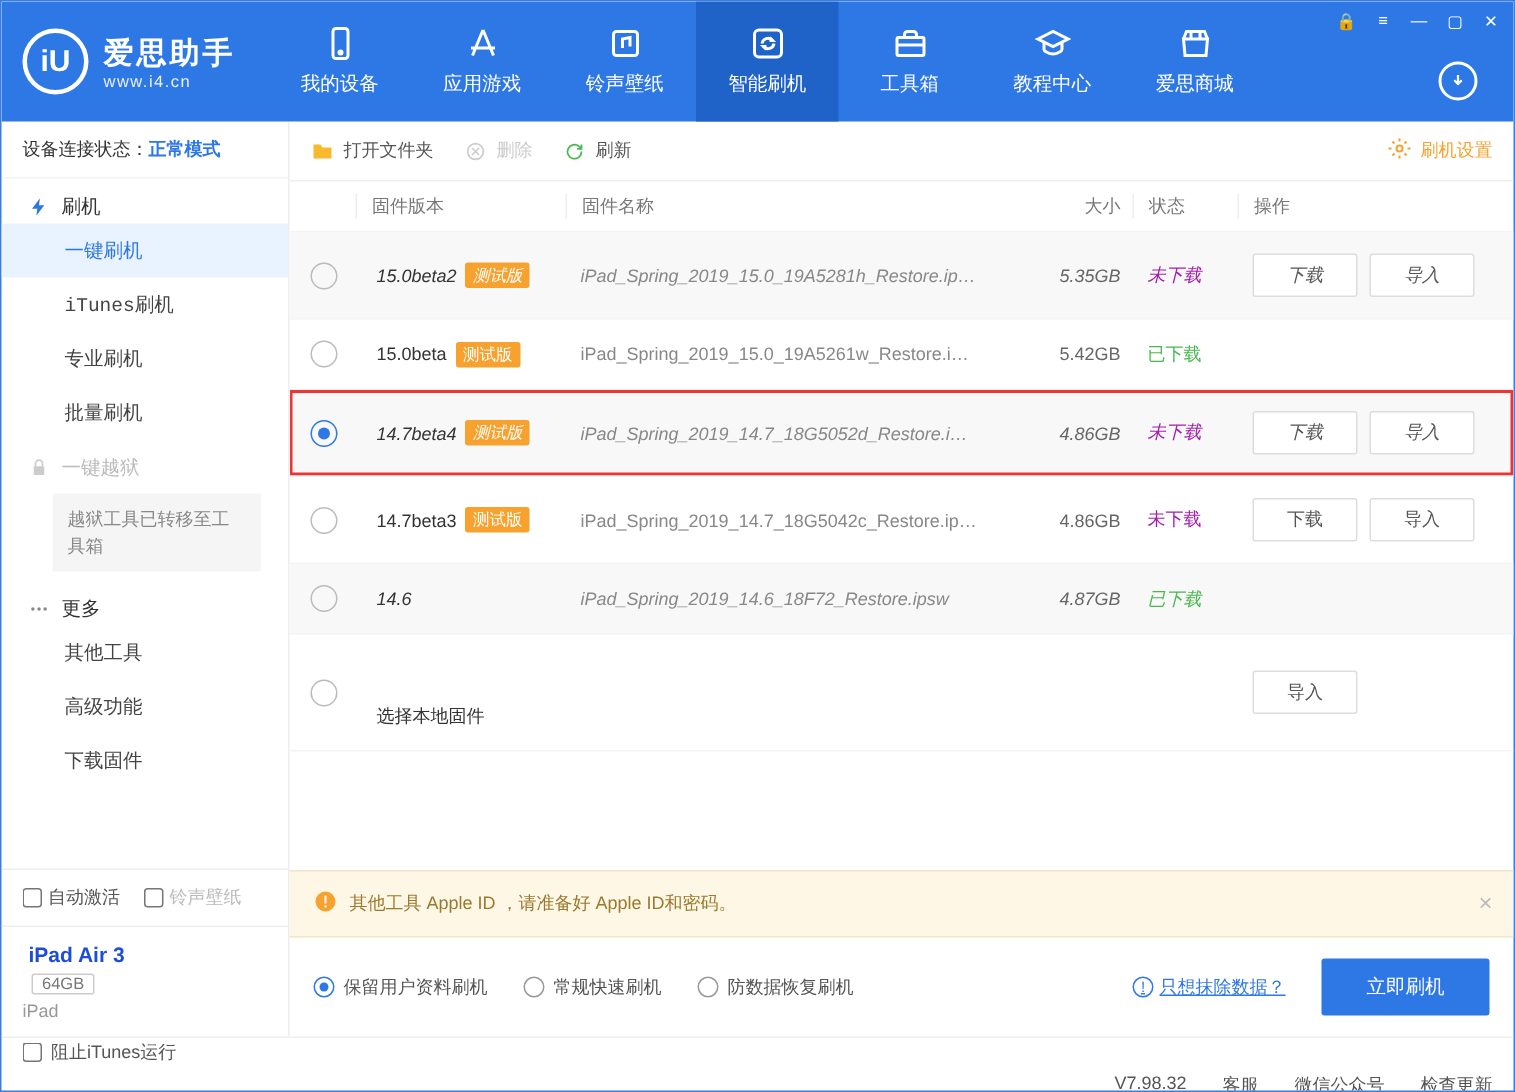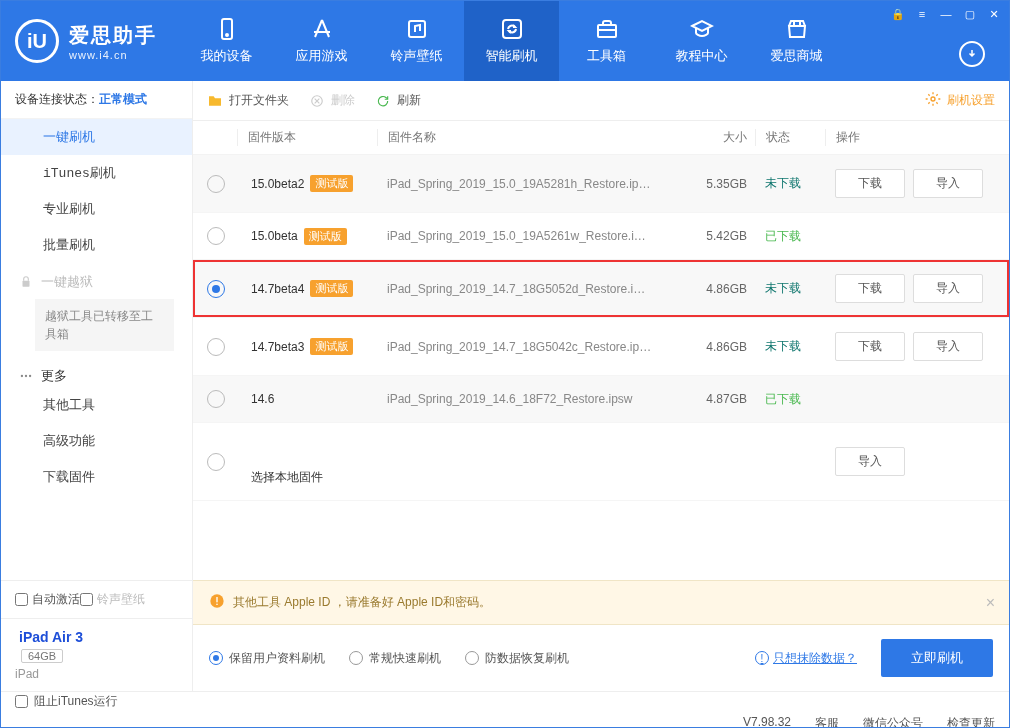"刷机" div.side-section { html: none -> <div> <svg> <path></path> </svg> <span>刷机</span> </div> }
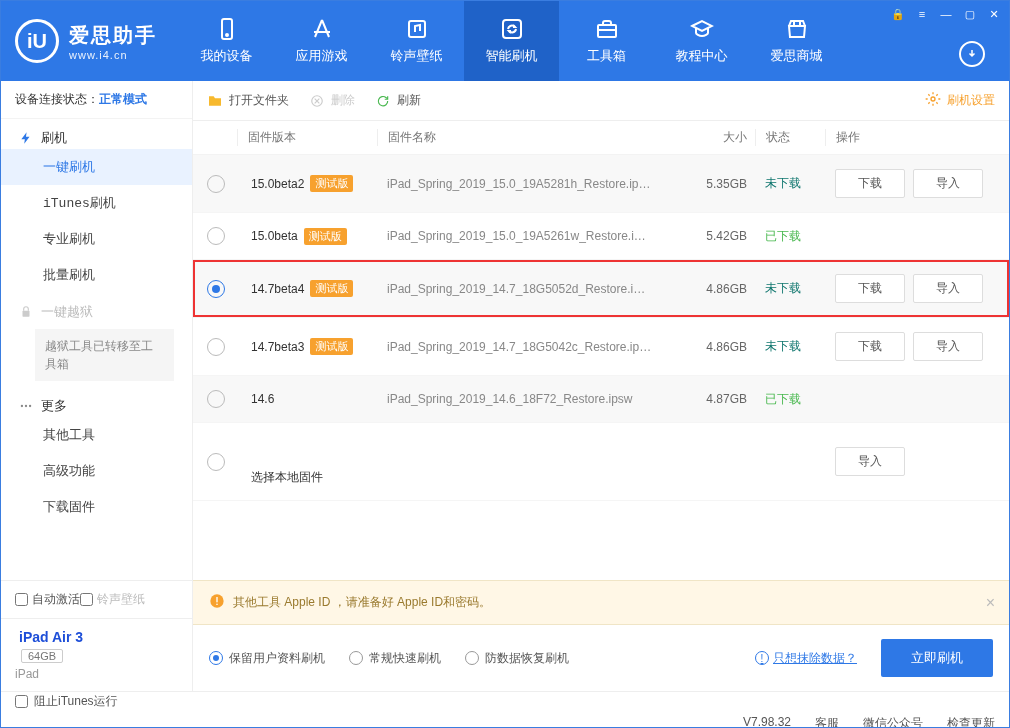"15.0beta2" .row.alt { font-style: none -> italic }
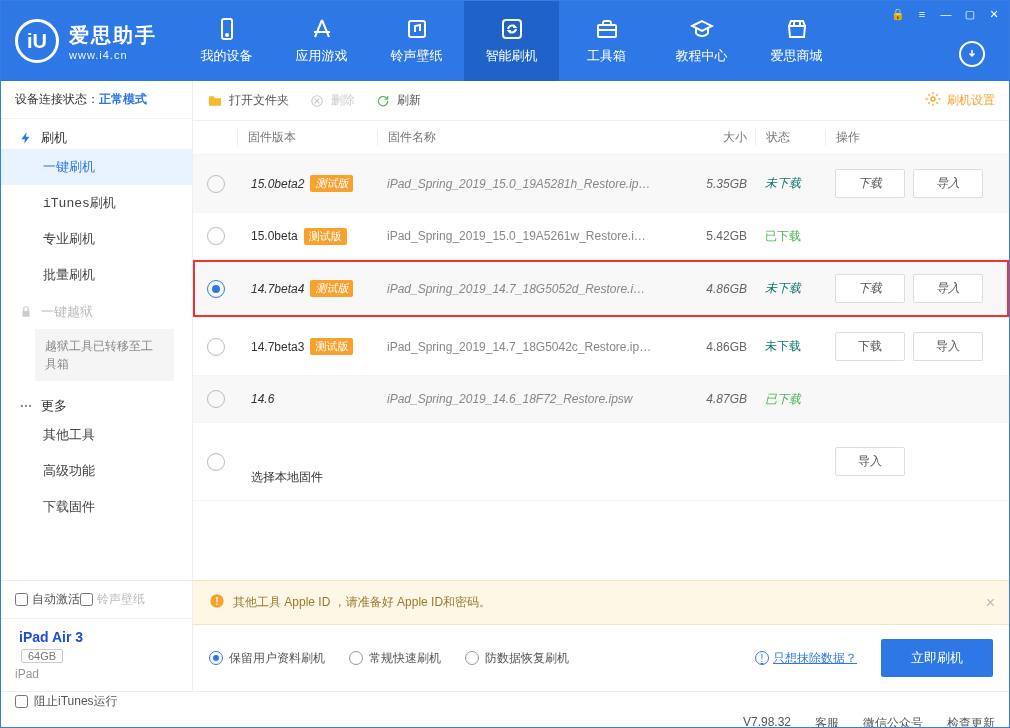"未下载" .stat.no { color: #0f766e -> #a21caf }
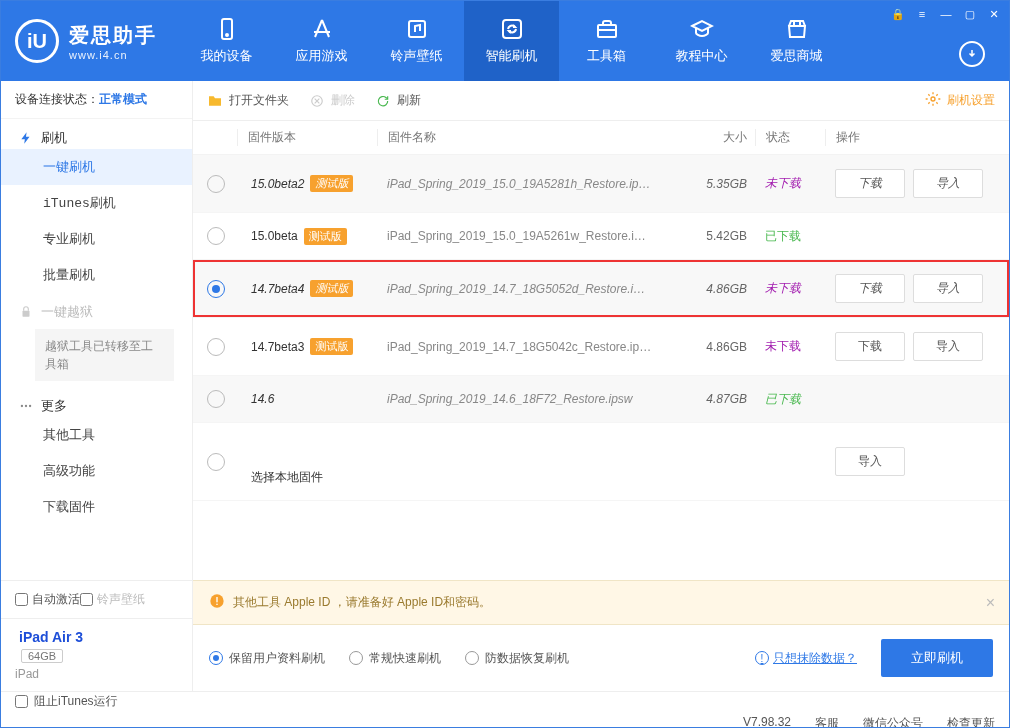"自动激活" .side-check { gap: 0 -> 16px }
